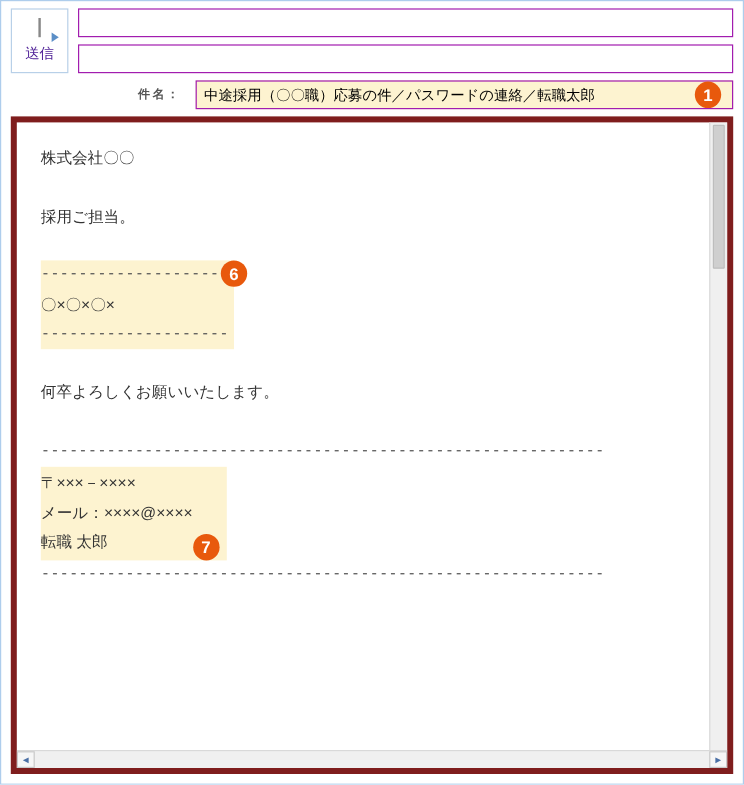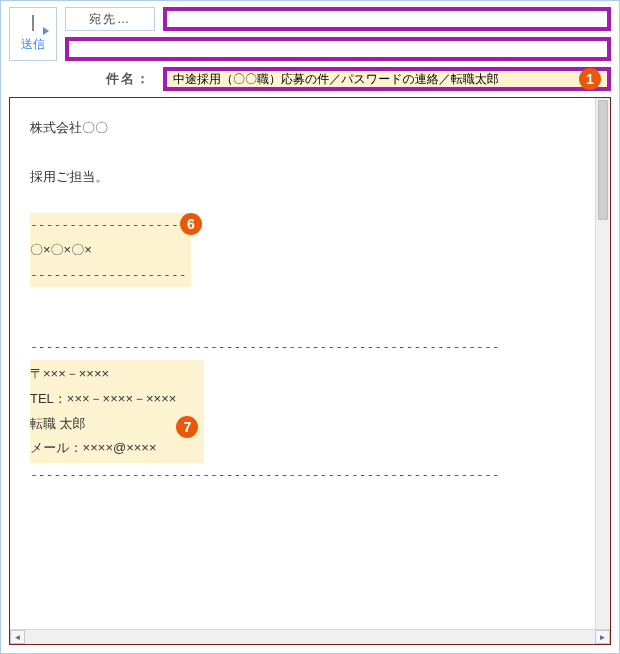"宛先…" button.field-btn { html: <button>宛先…</button> -> none }
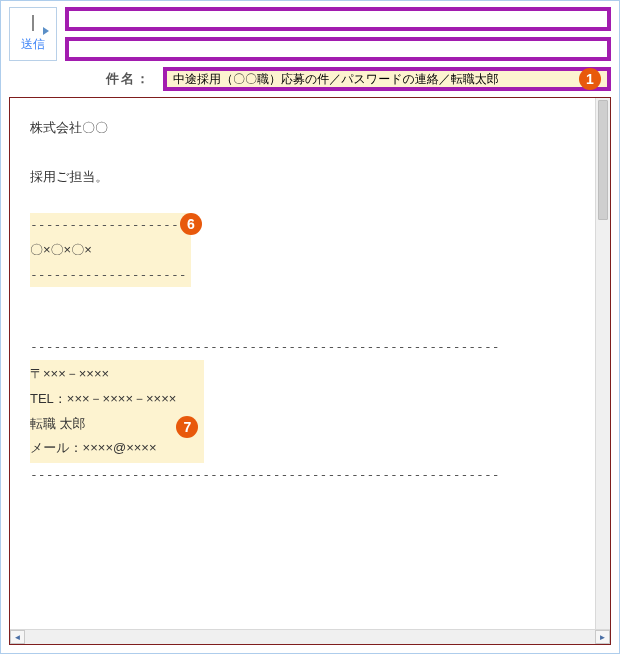"送信" .send-btn { color: #3b82f6 -> #4c1d95 }
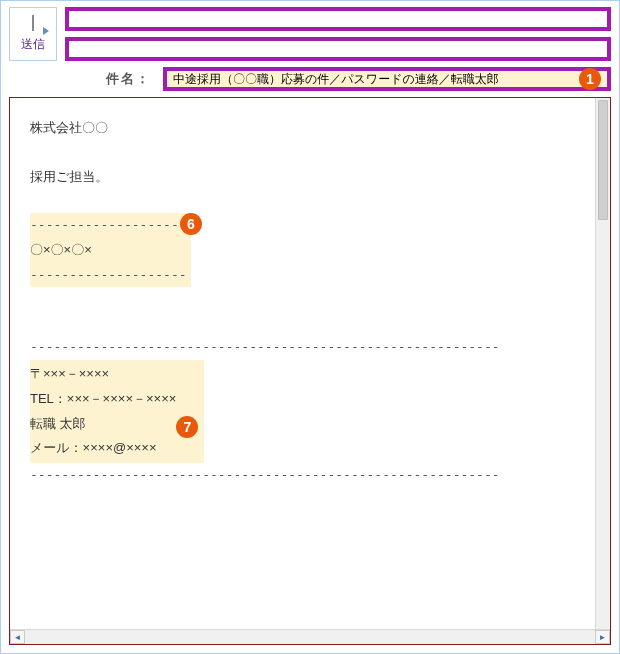"件名：" .field-label { font-size: 13px -> 10px }
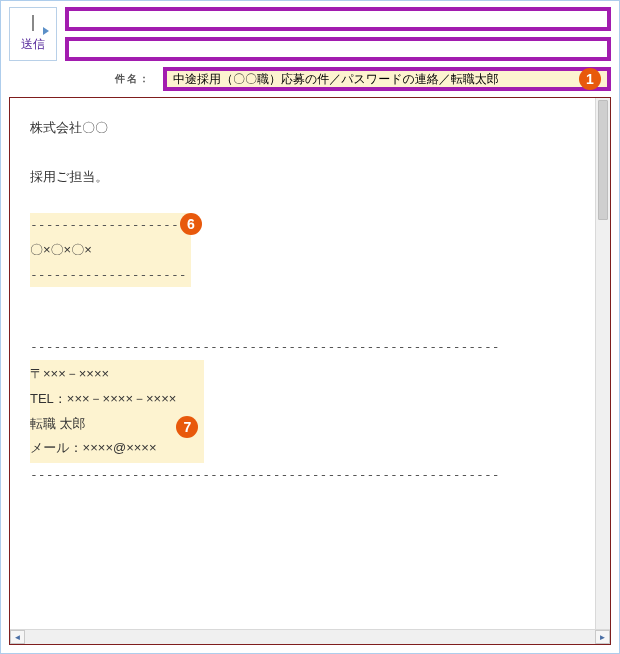"中途採用（〇〇職）応募の件／パスワードの連絡／転職太郎" .field-input { border: 4px solid #a21caf -> 1px solid #a21caf }
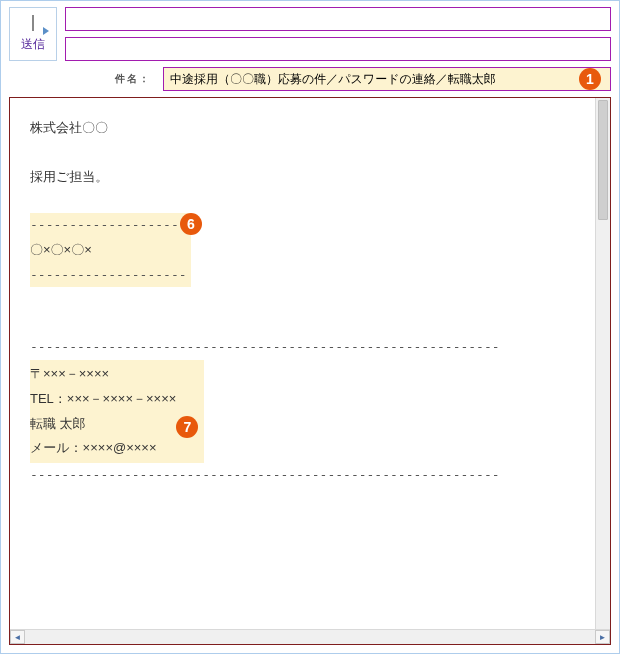"株式会社〇〇" .body-area { border: 1px solid #7f1d1d -> 5px solid #7f1d1d }
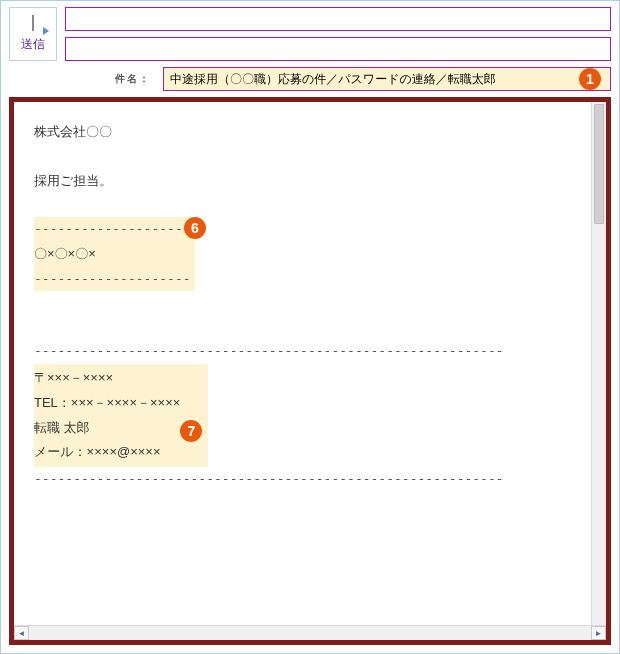"何卒よろしくお願いいたします。" p { html: none -> <p>何卒よろしくお願いいたします。</p> }
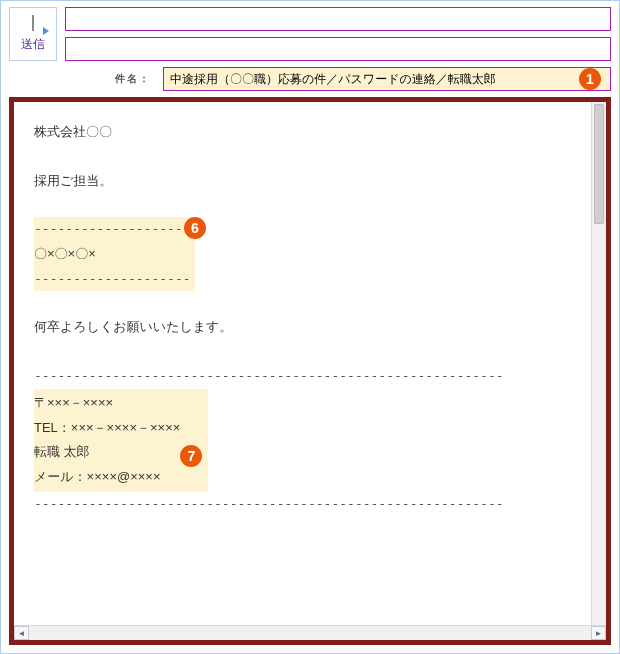"TEL：×××－××××－××××" p { html: <p>TEL：×××－××××－××××</p> -> none }
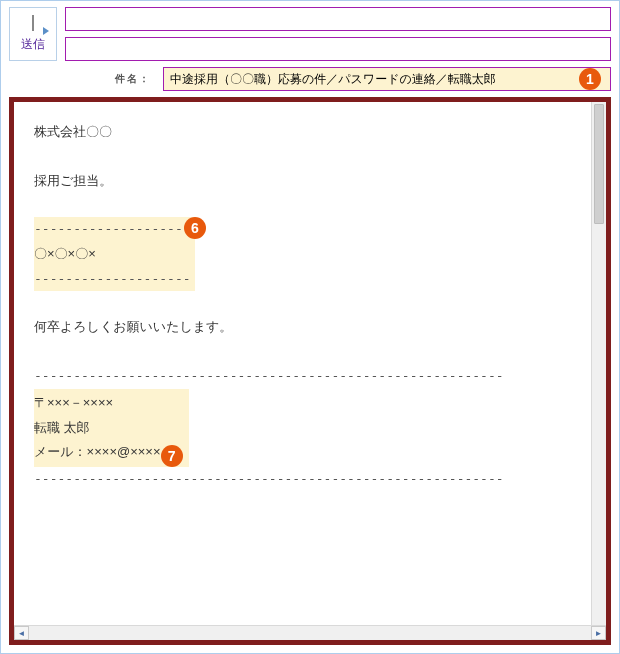"転職 太郎" p { order: before "メール：××××@××××" -> after "メール：××××@××××" }
